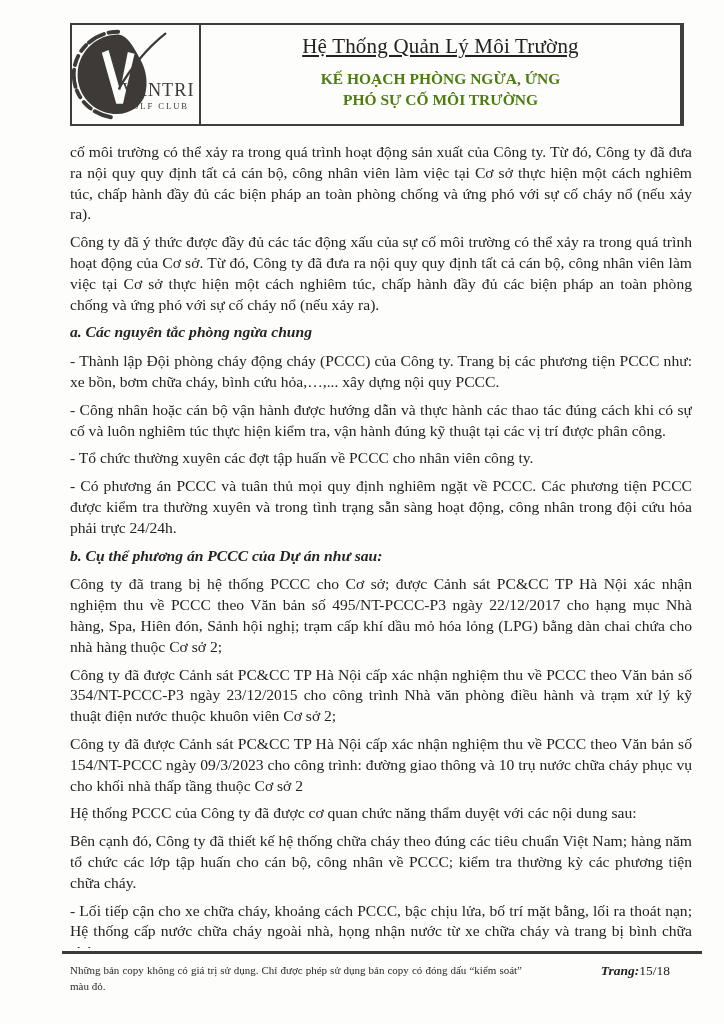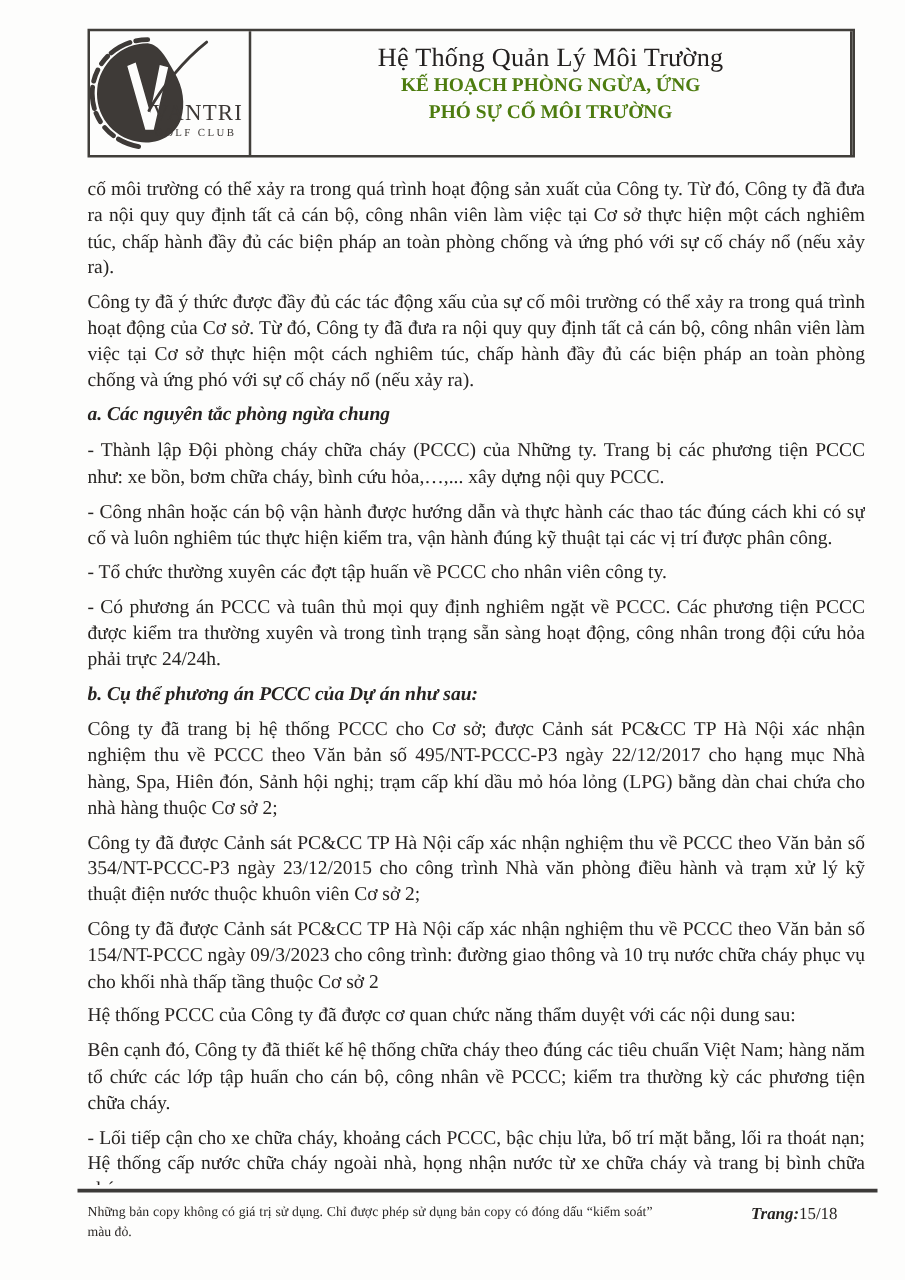"Hệ Thống Quản Lý Môi" .system-title { margin-bottom: 0 -> 10px; text-decoration: none -> underline }
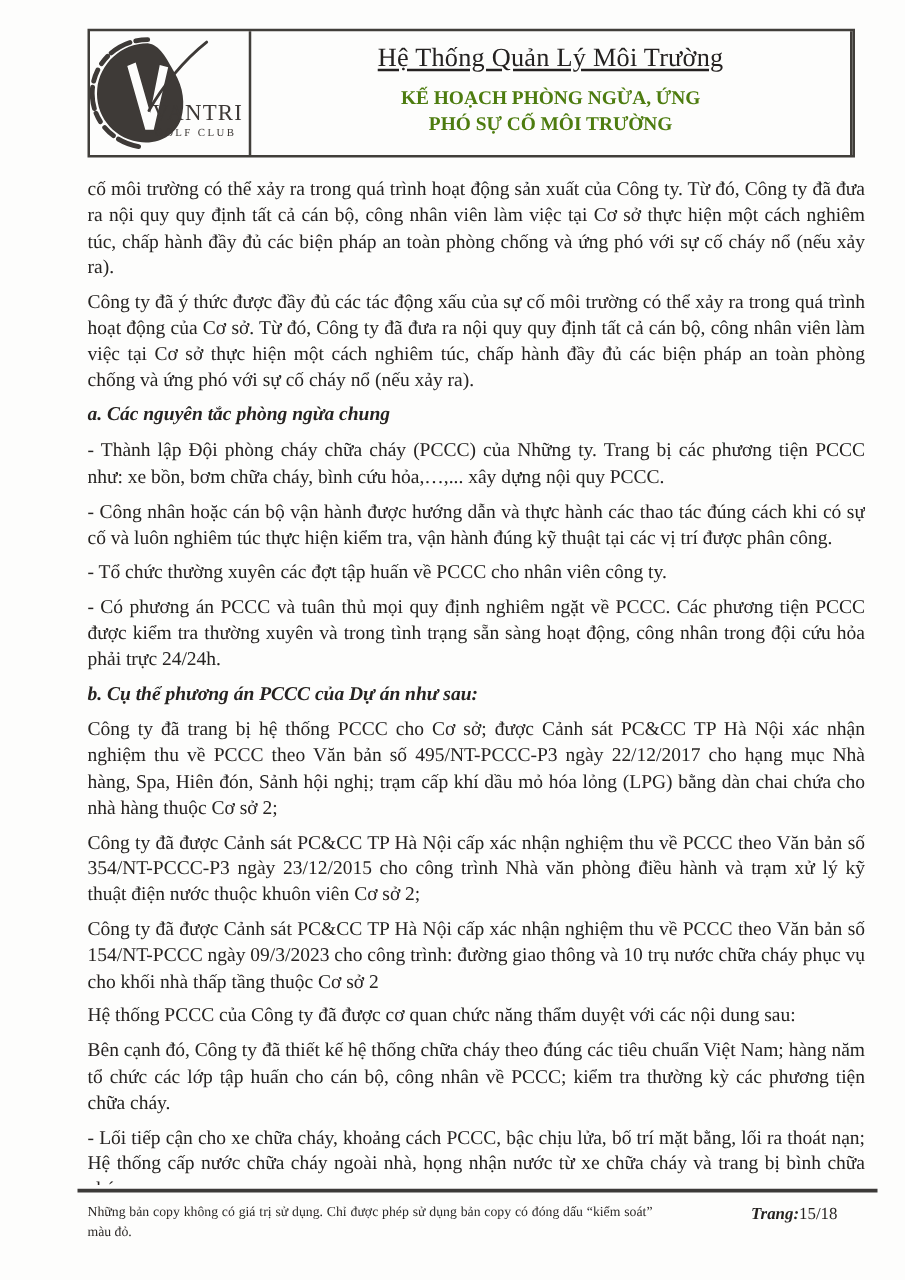"- Thành lập Đội phòng" p { text: chữa cháy (PCCC) của Những -> động cháy (PCCC) của Công }
